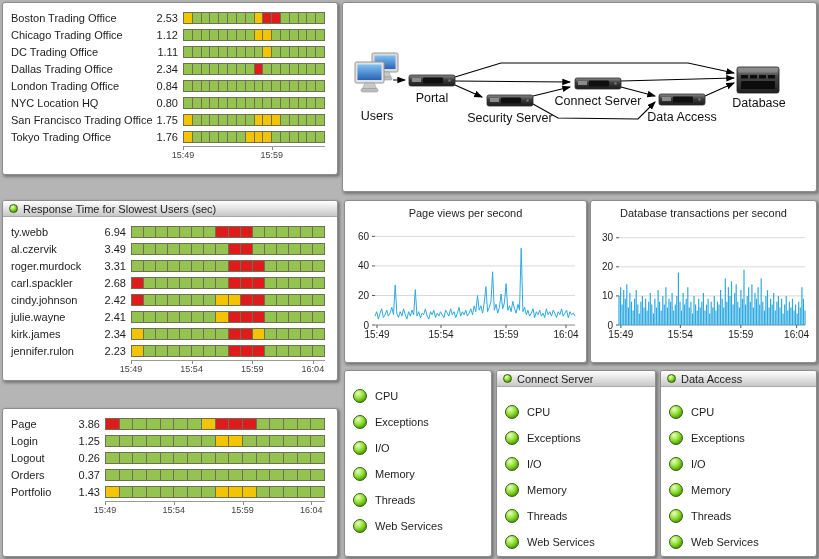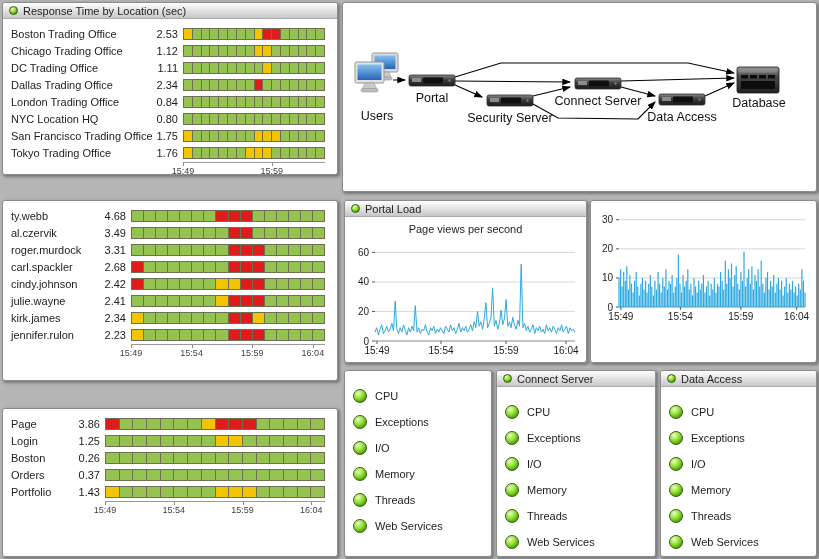"Response Time by Location (sec)" header.phdr { html: <header> <span></span> <span>Response Time by Location (sec)</span> </header> -> none }
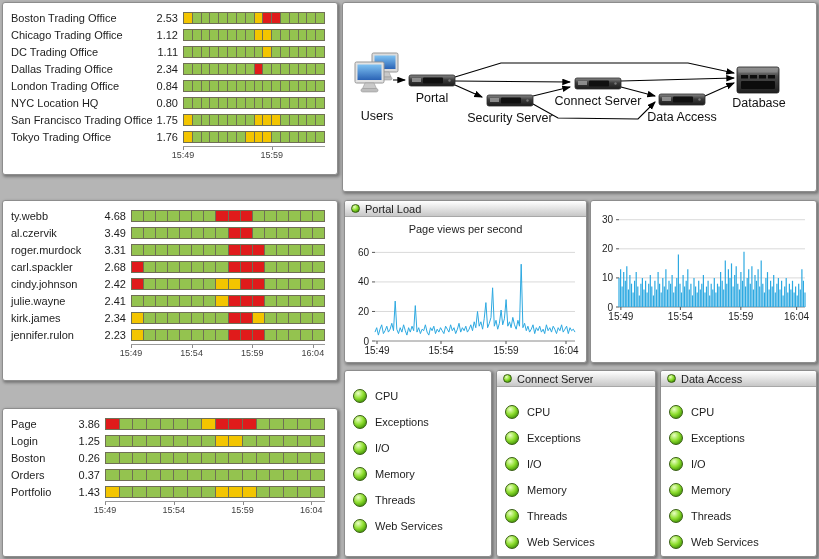"Response Time for Slowest Users" header.phdr { html: none -> <header> <span></span> <span>Response Time for Slowest Users (sec)</span> </header> }
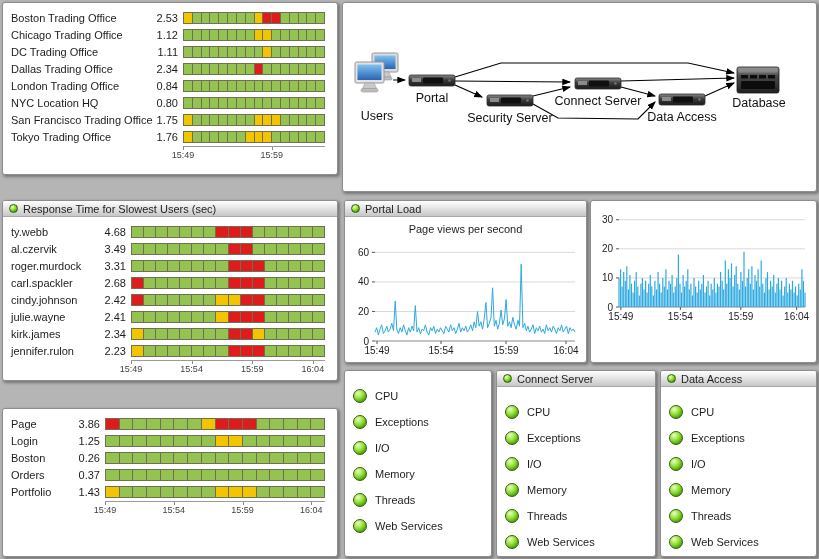"Portal Load" header.phdr { html: <header> <span></span> <span>Portal Load</span> </header> -> none }
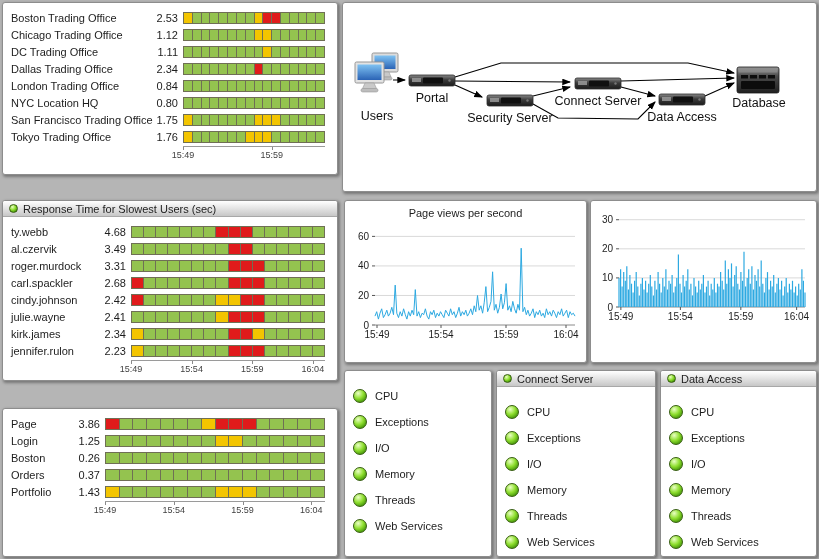"Database transactions per second" div.ctitle { html: none -> <div>Database transactions per second</div> }
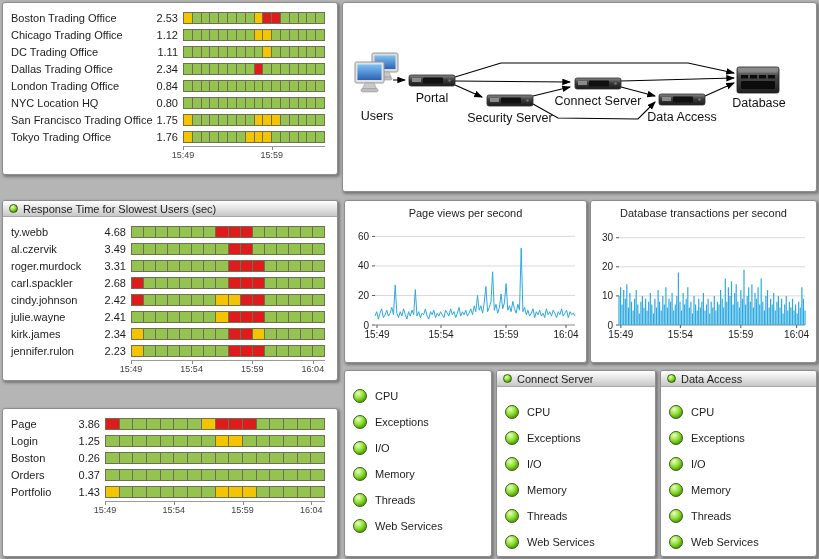"4.68" span.mvalue { text: 4.68 -> 6.94 }
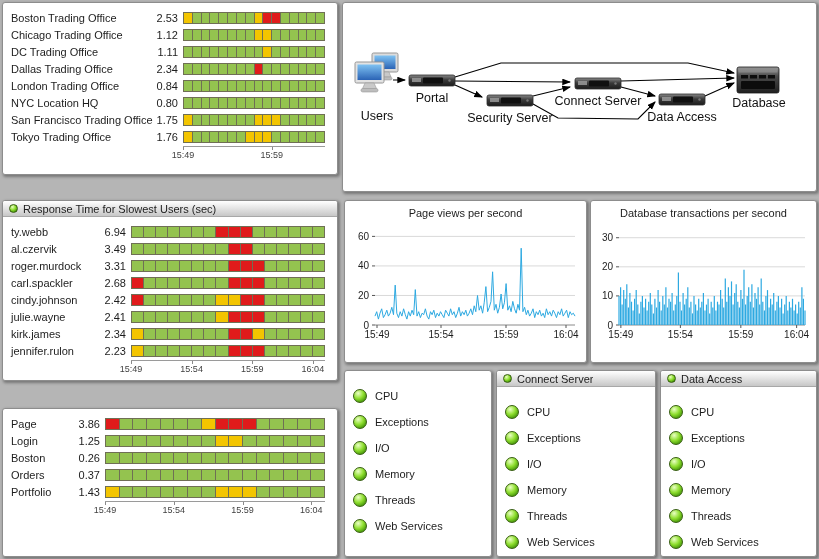"Boston" span.mlabel { text: Boston -> Logout }
